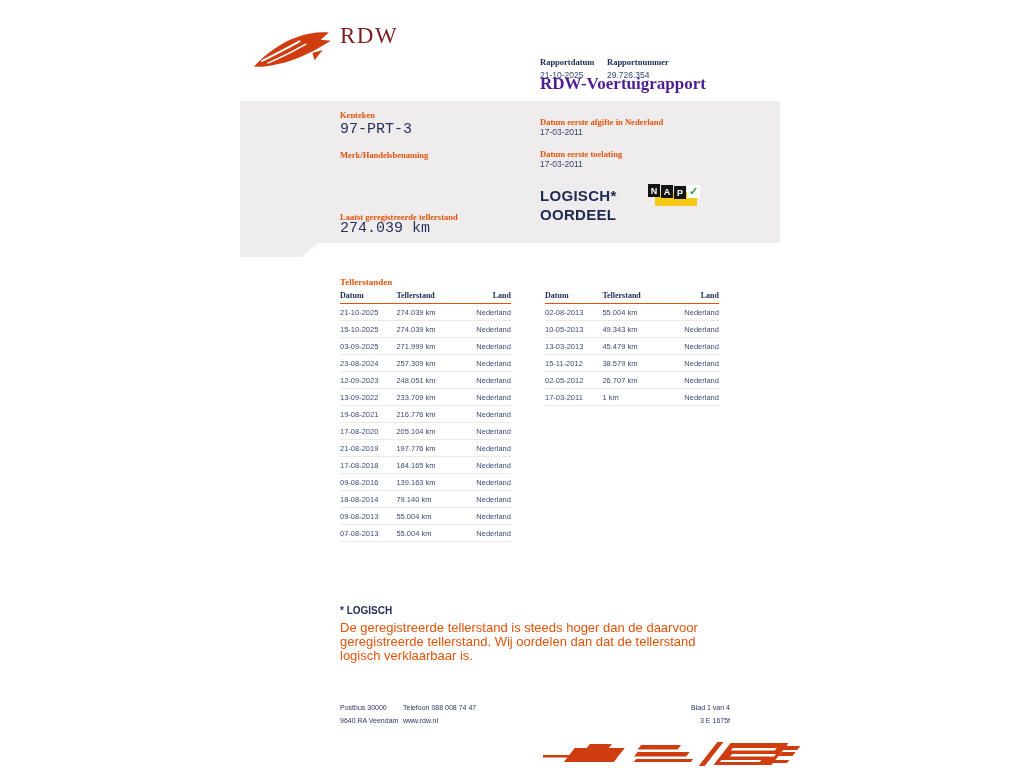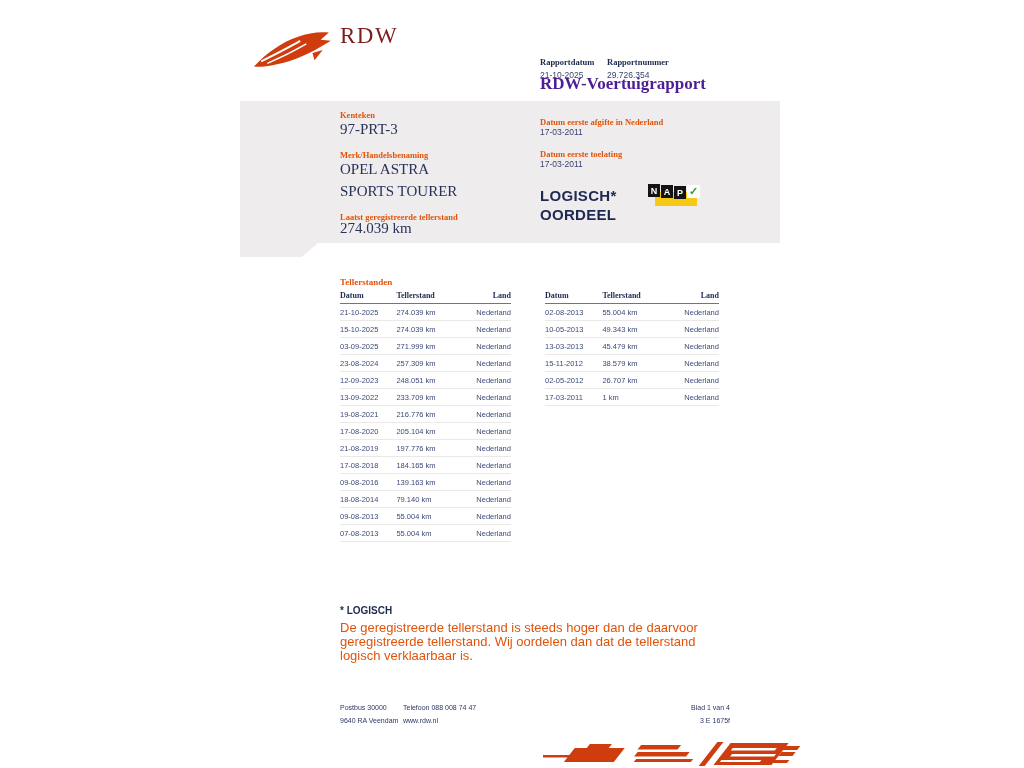"97-PRT-3" .f-value { font-family: Liberation Serif, serif -> Liberation Mono, monospace }
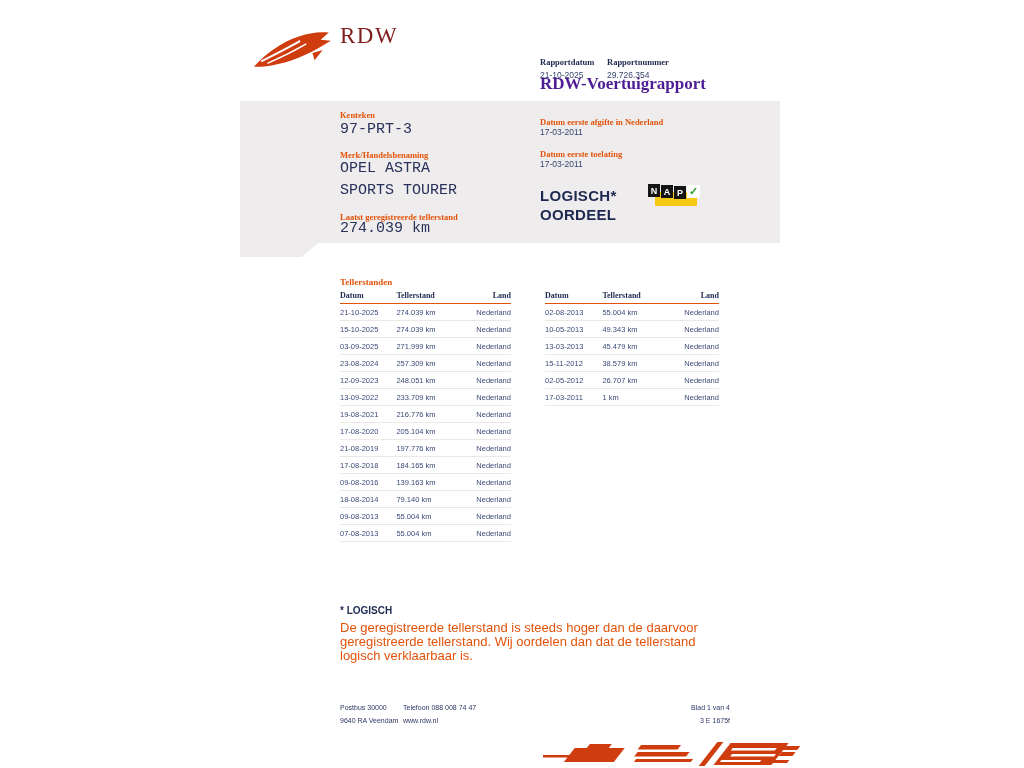"OPEL ASTRA SPORTS TOURER" div.f-value { html: <div>OPEL ASTRA SPORTS TOURER</div> -> none }
